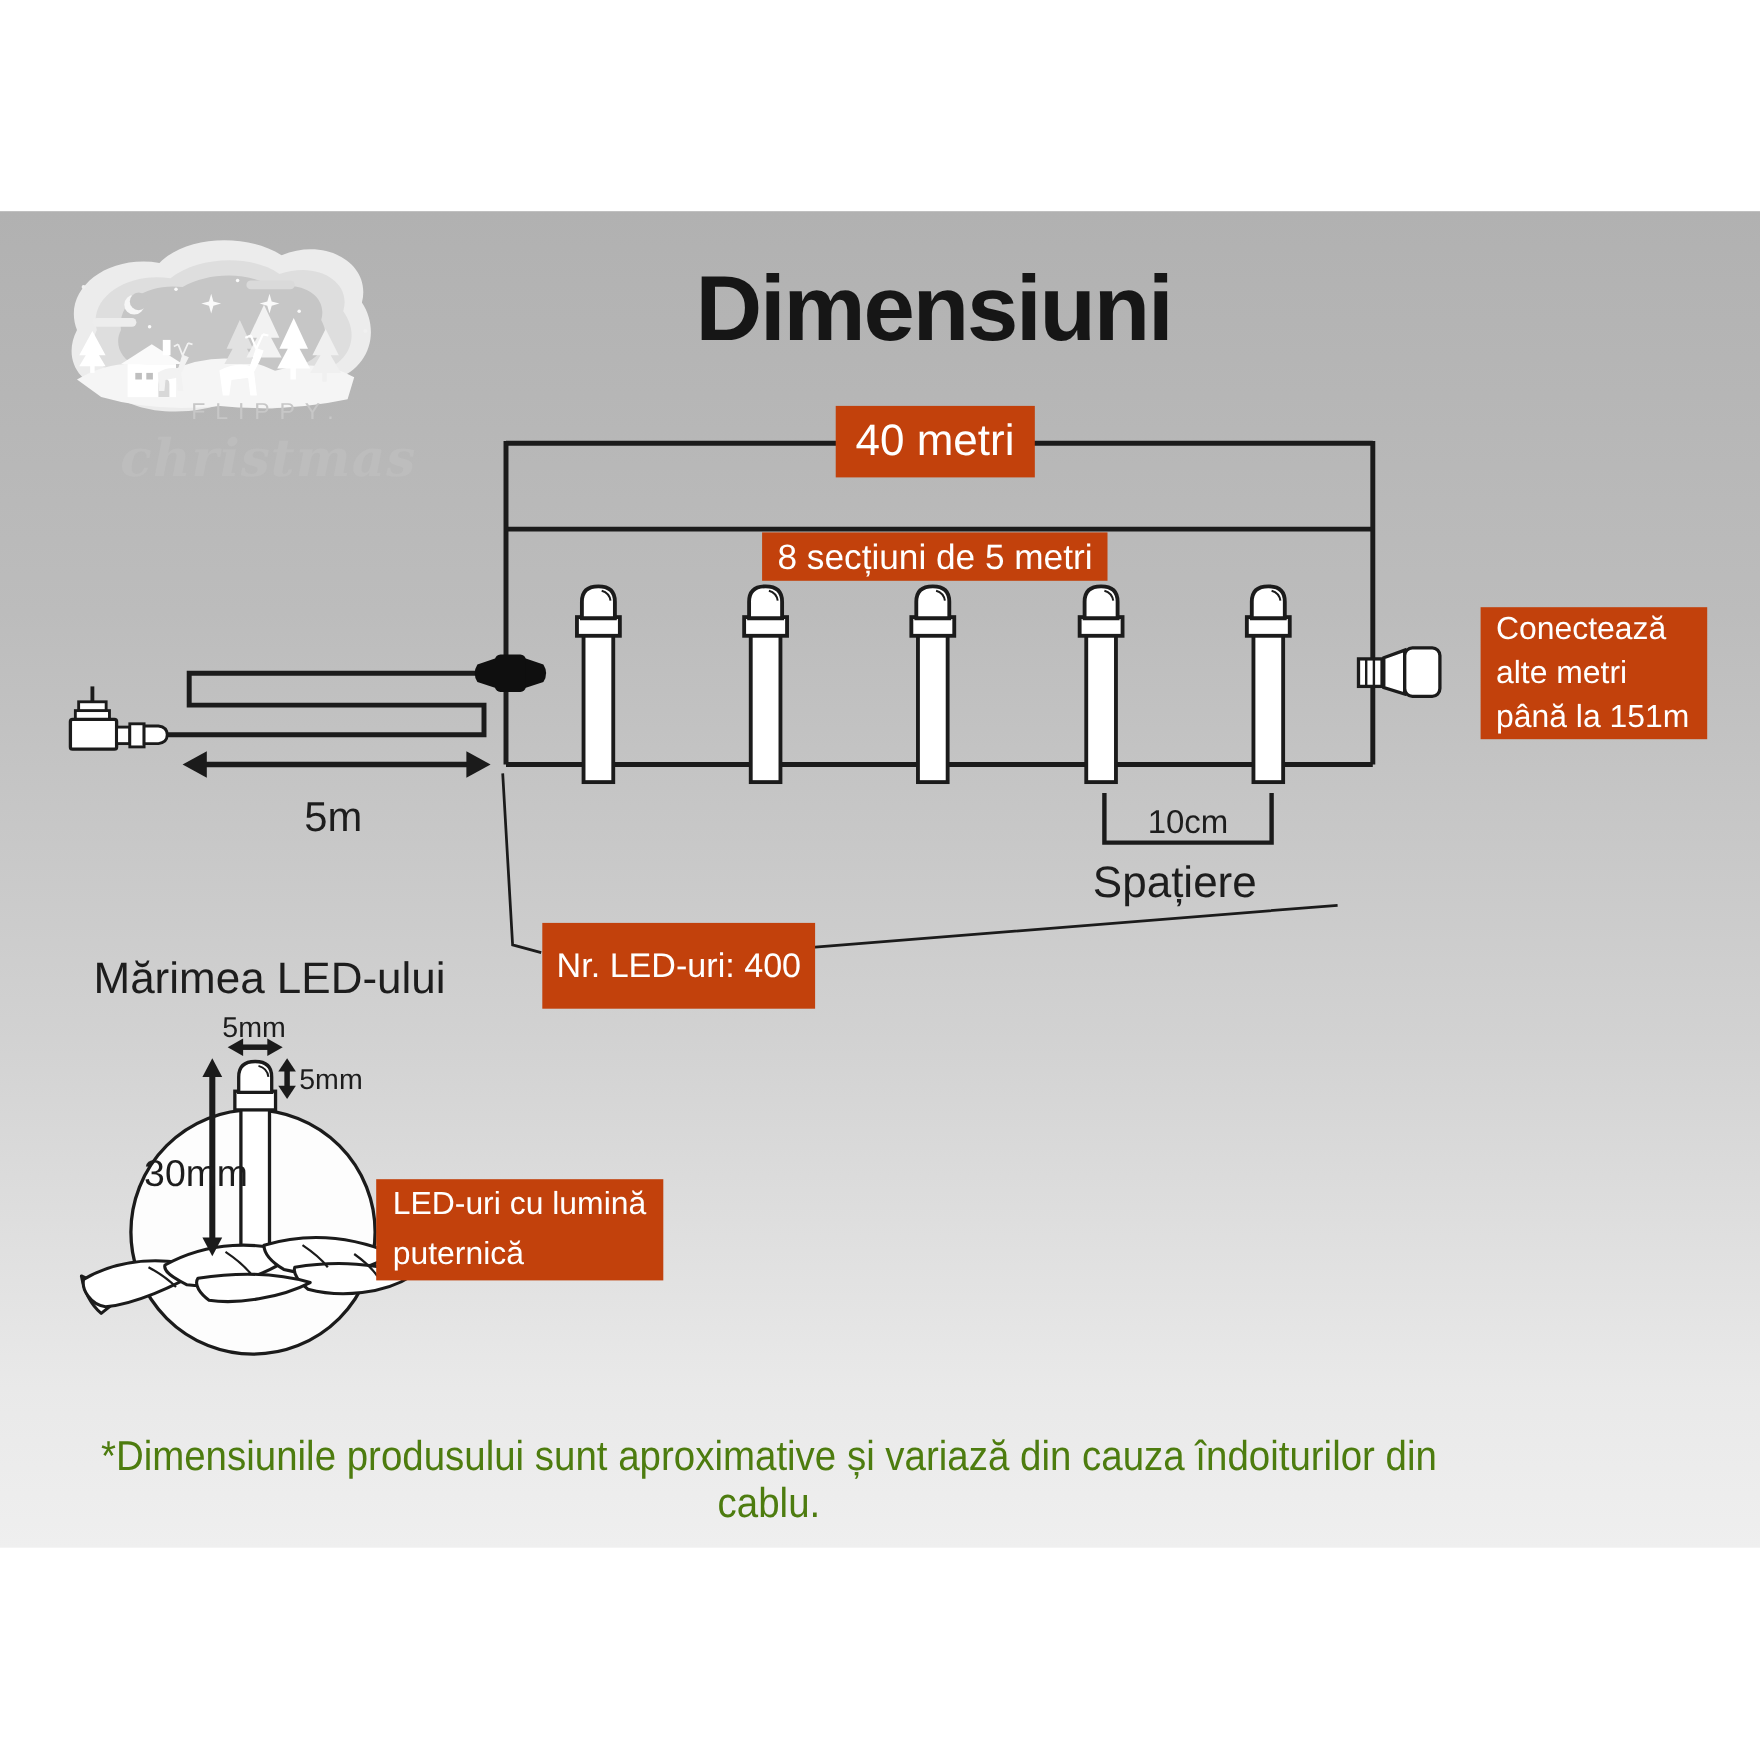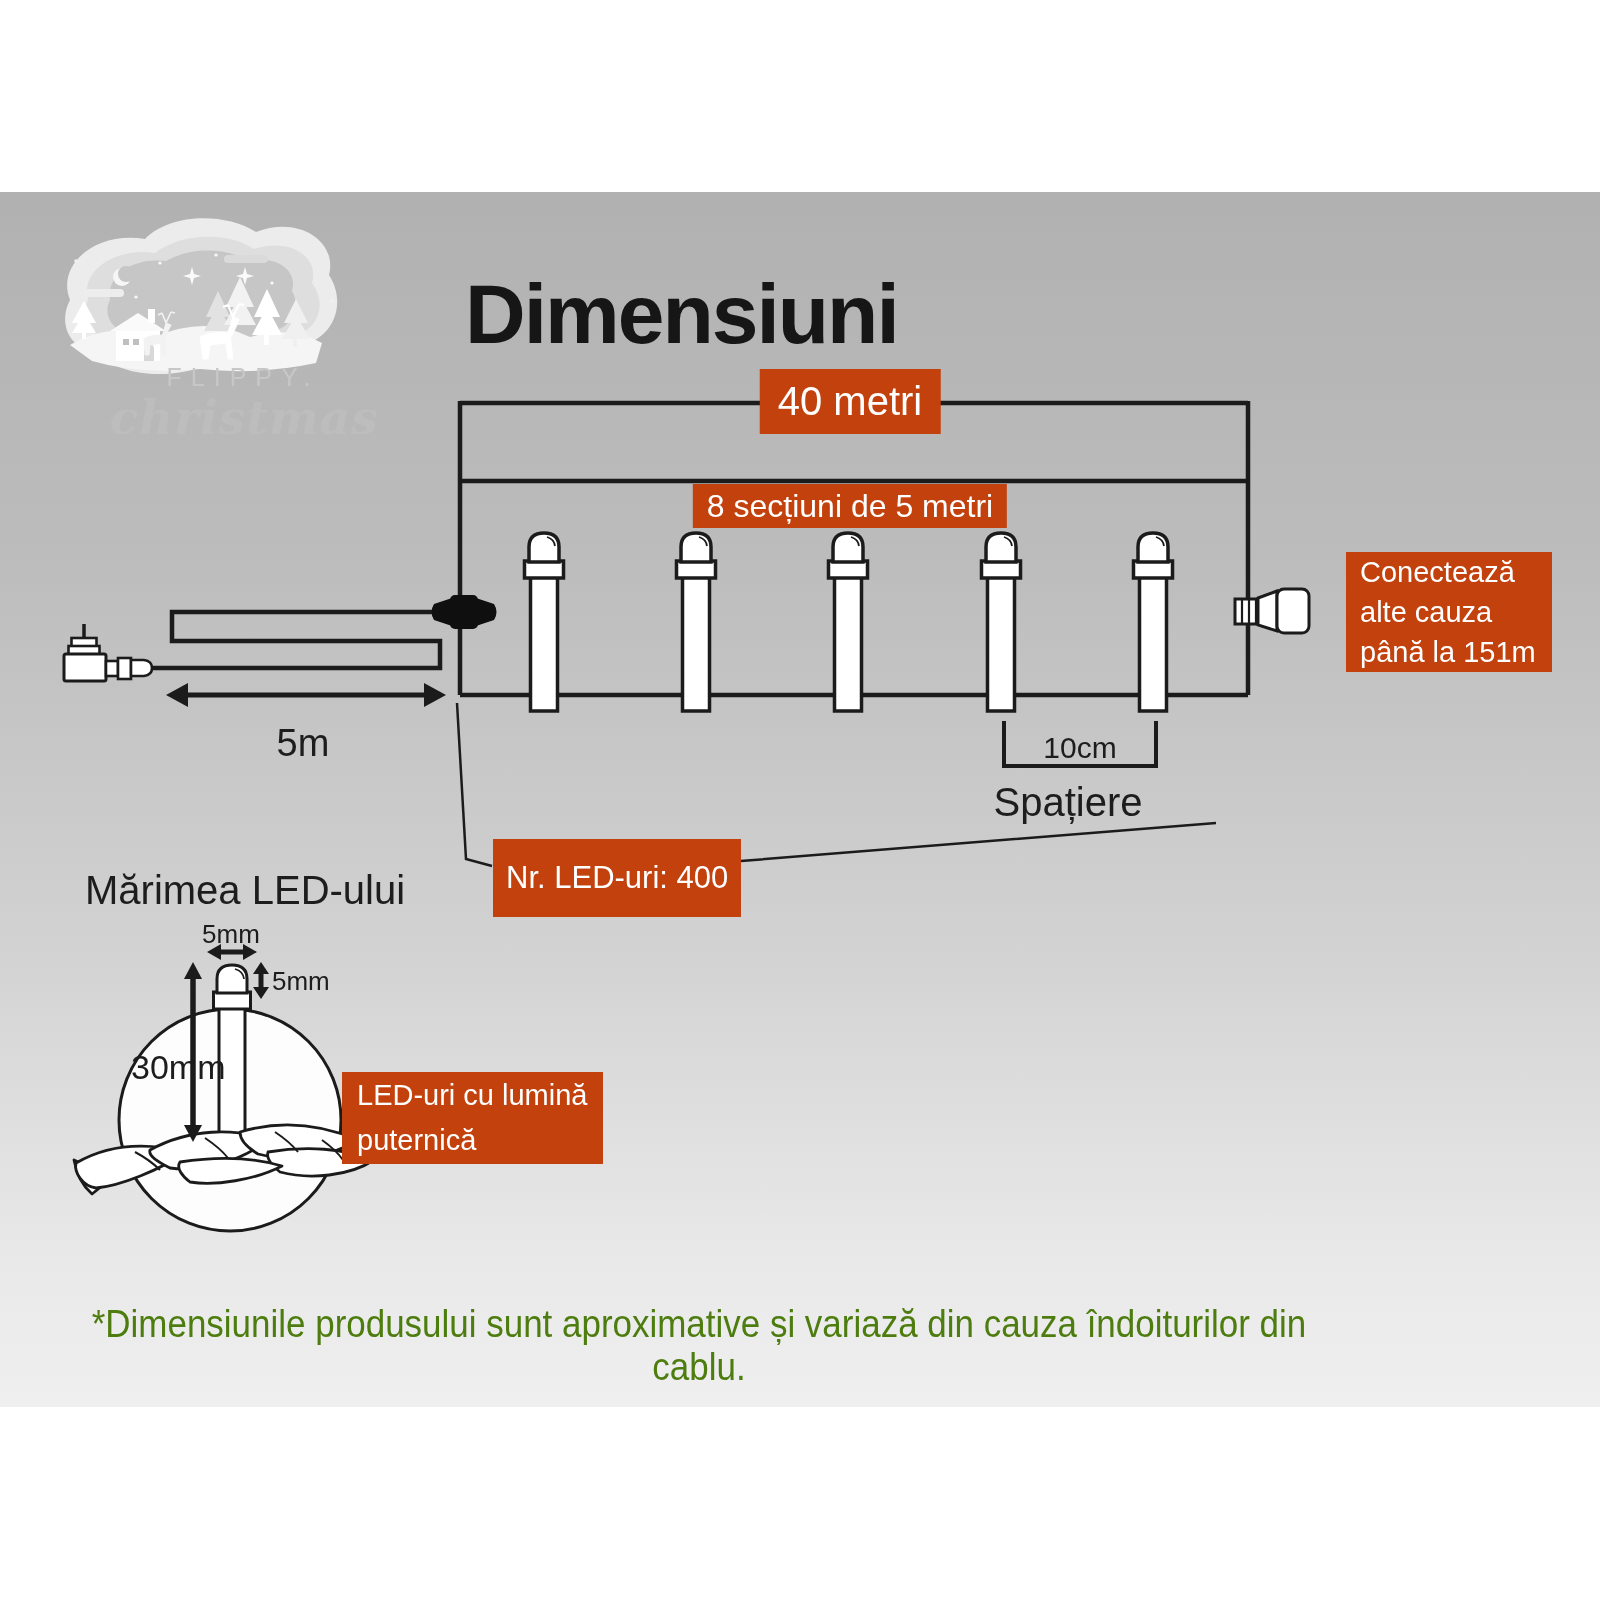"Dimensiuni" .title { margin-top: 34px -> none; text-align: left -> right }
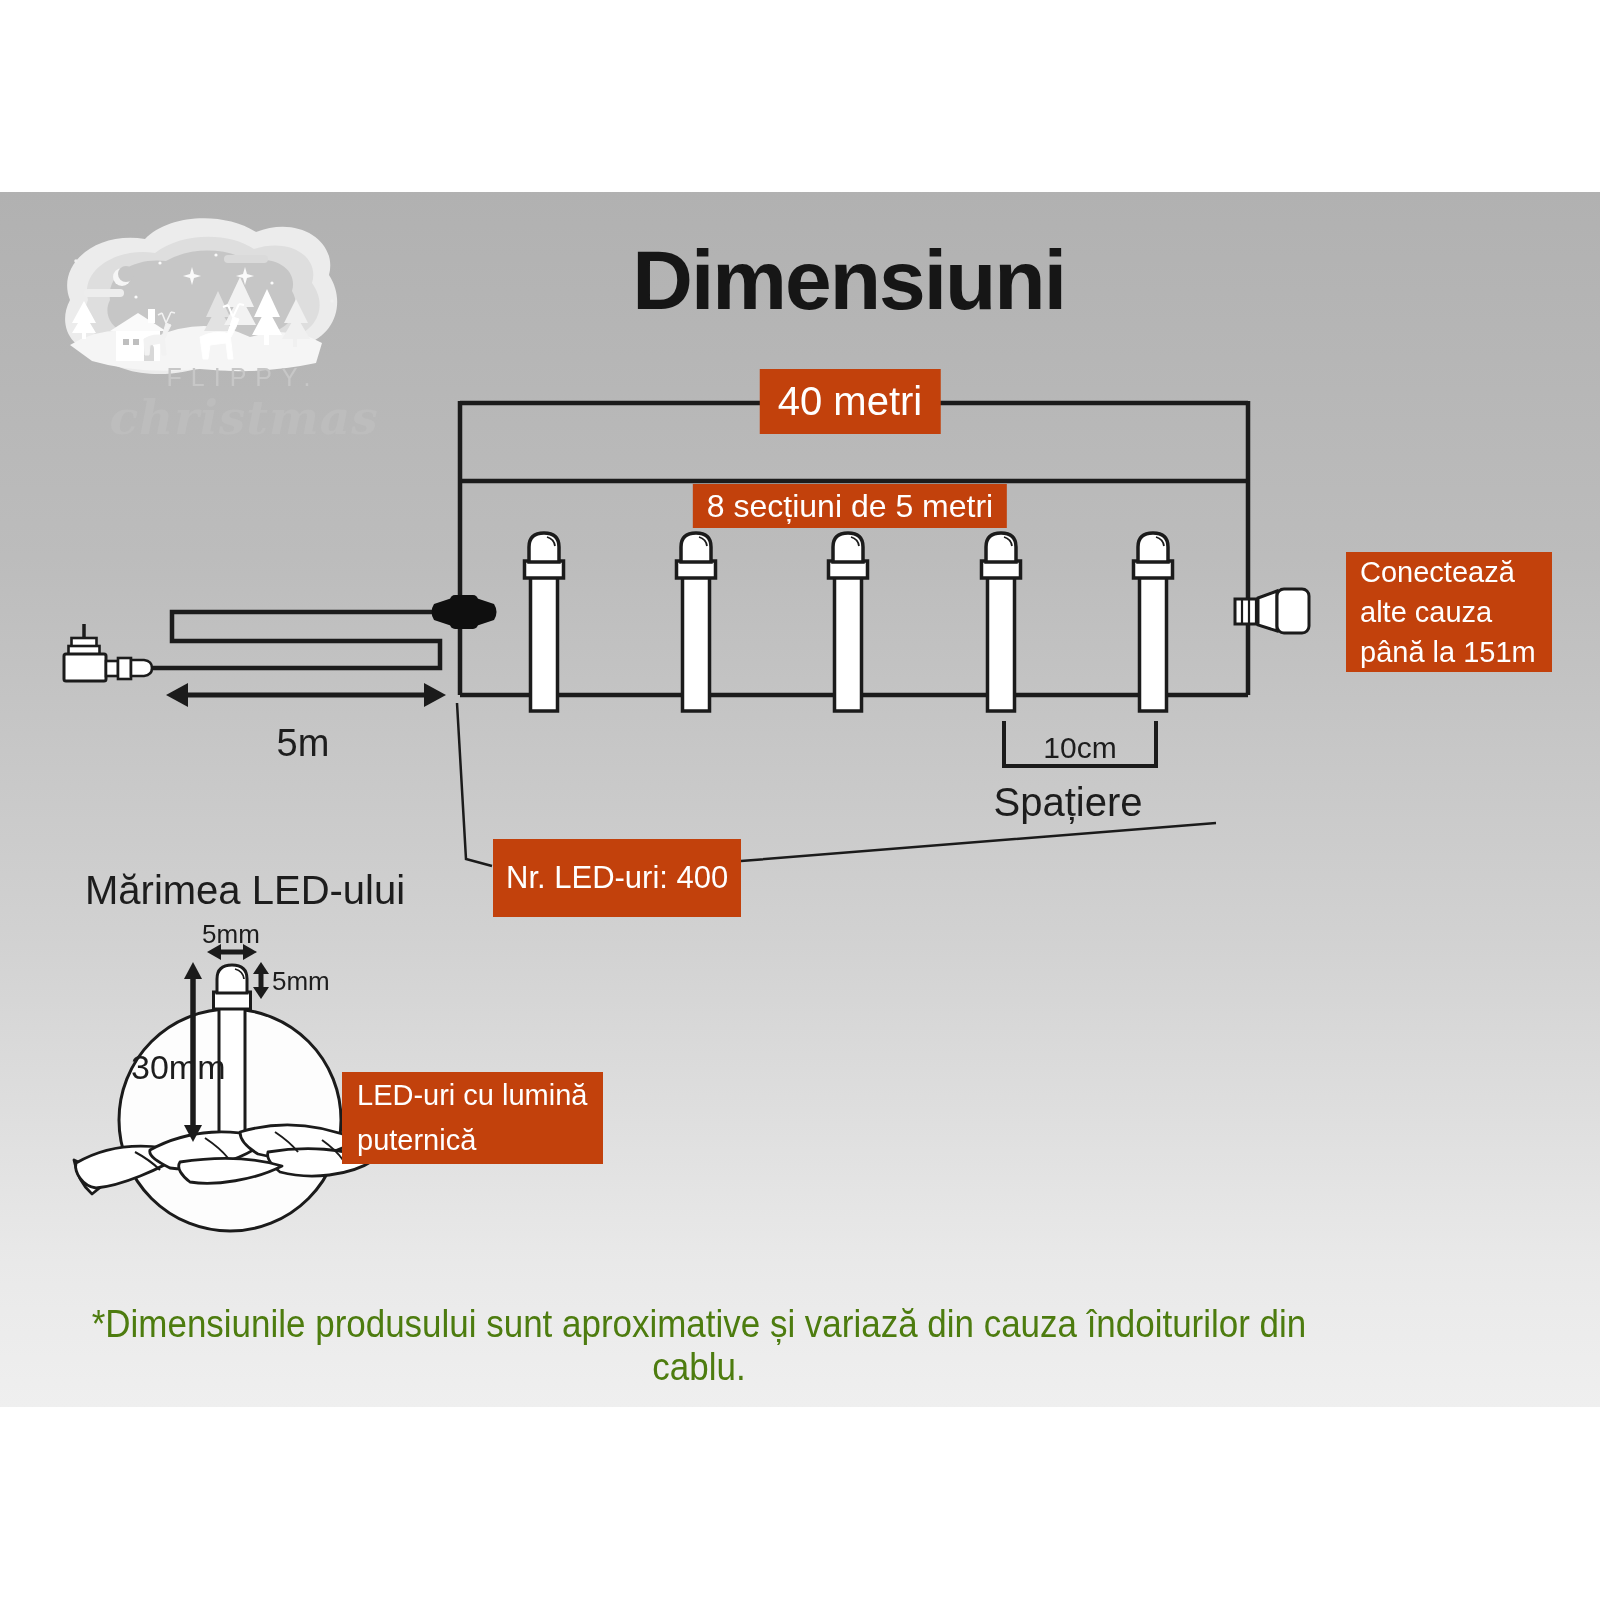"FLIPPY." .logo-flippy { font-size: 25px -> 21px }
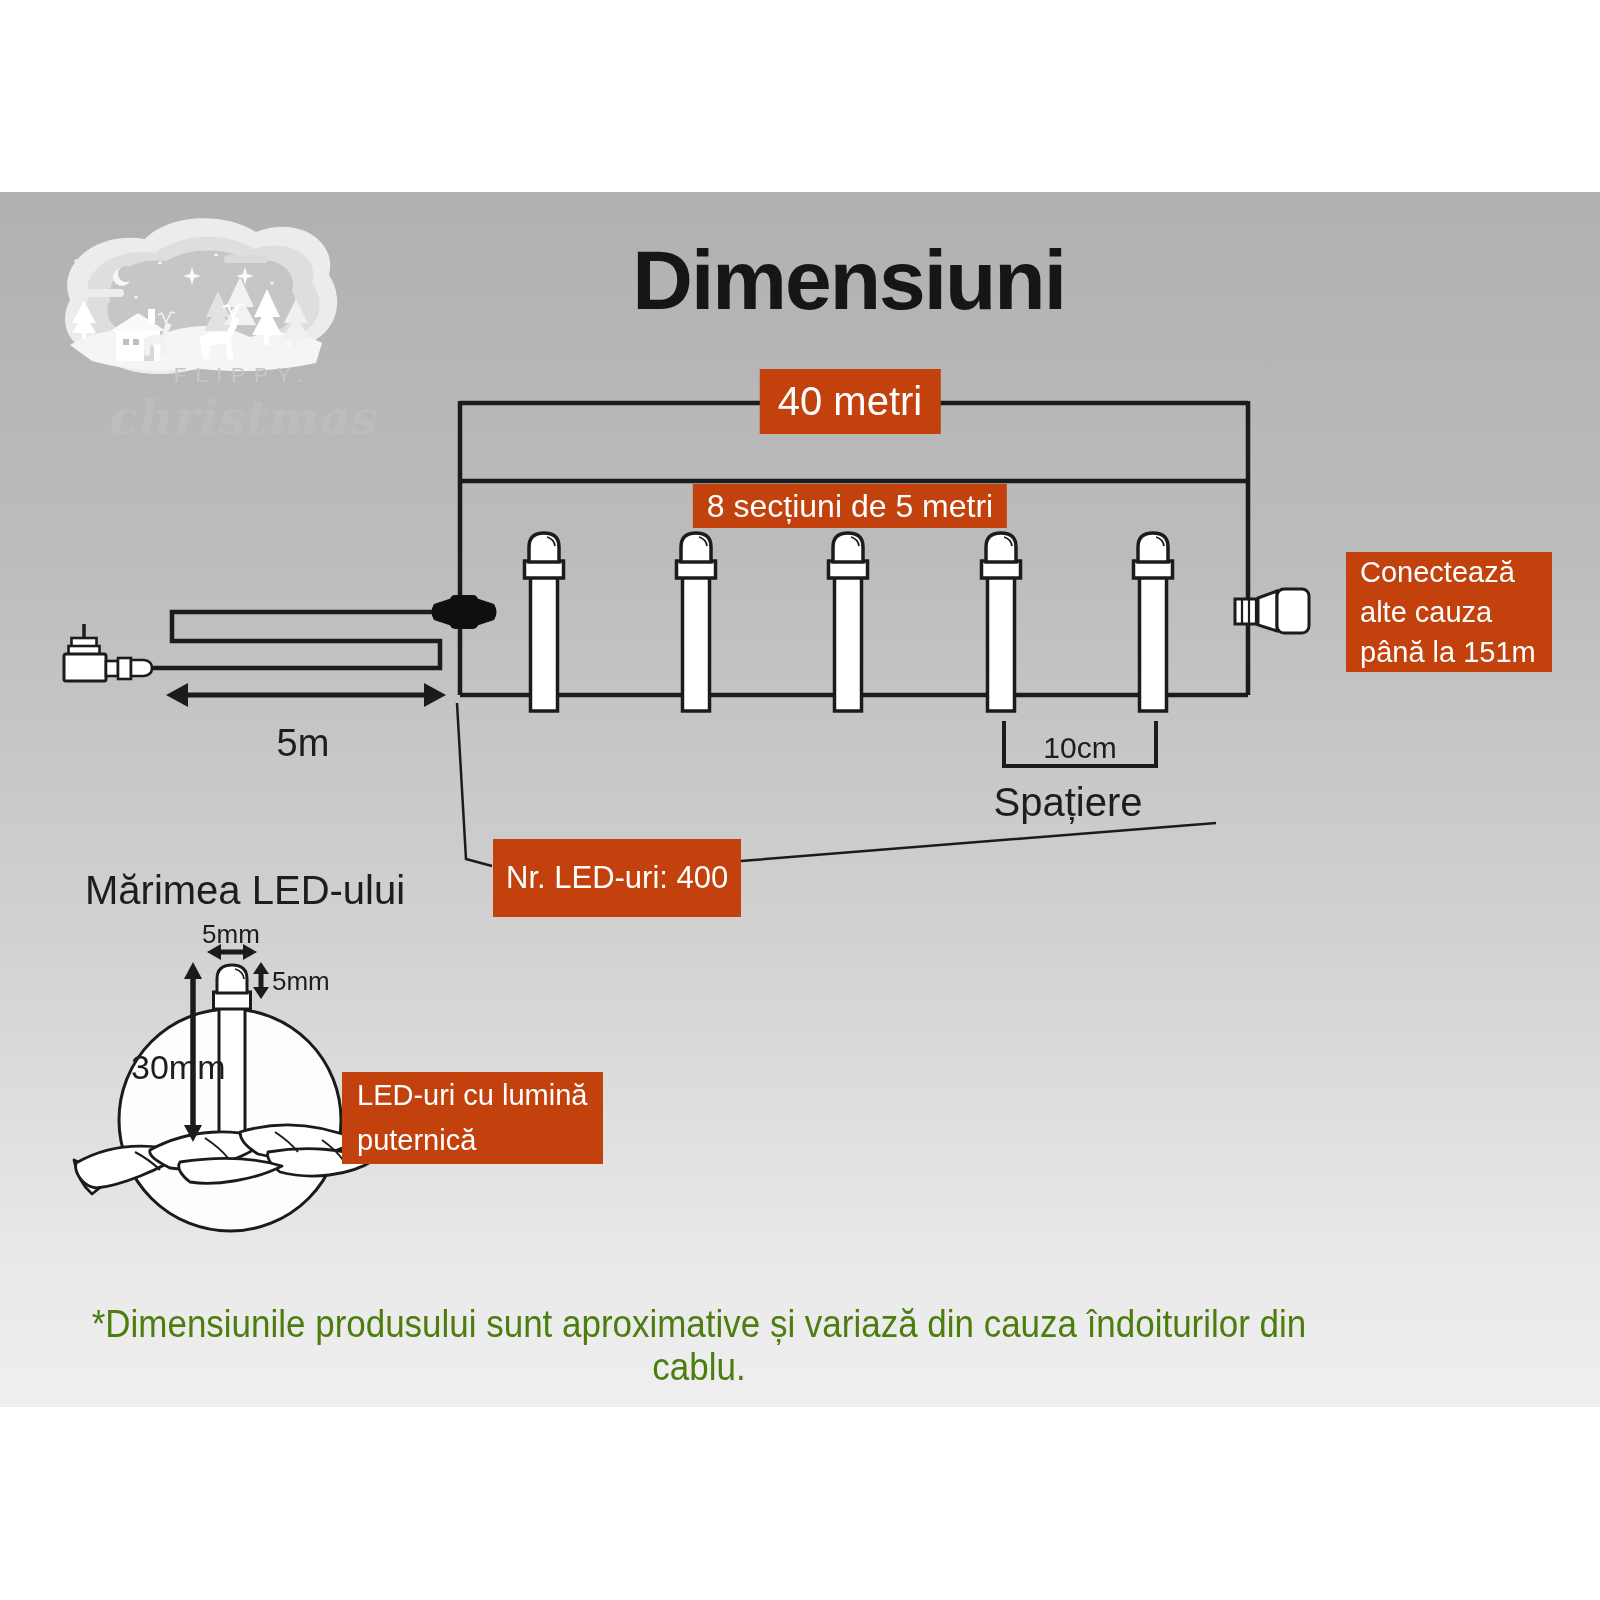"alte cauza" div { text: cauza -> metri }
